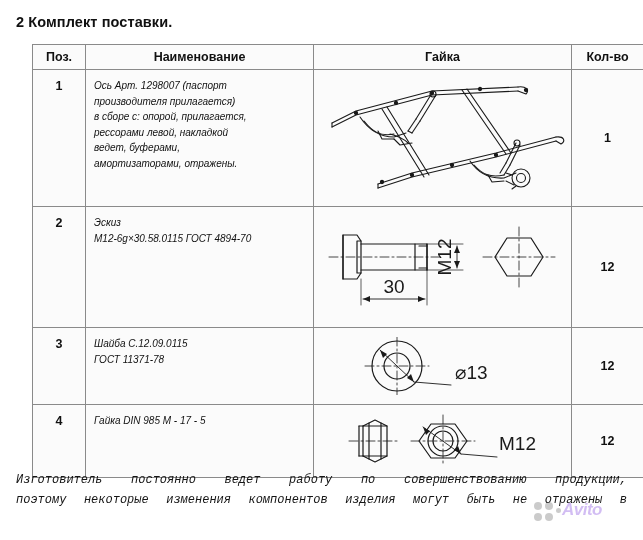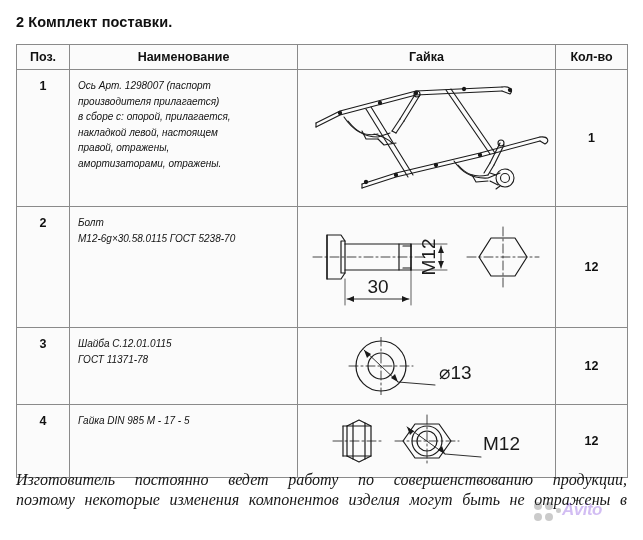"Поз." .kit-table { left: 16px -> 32px }
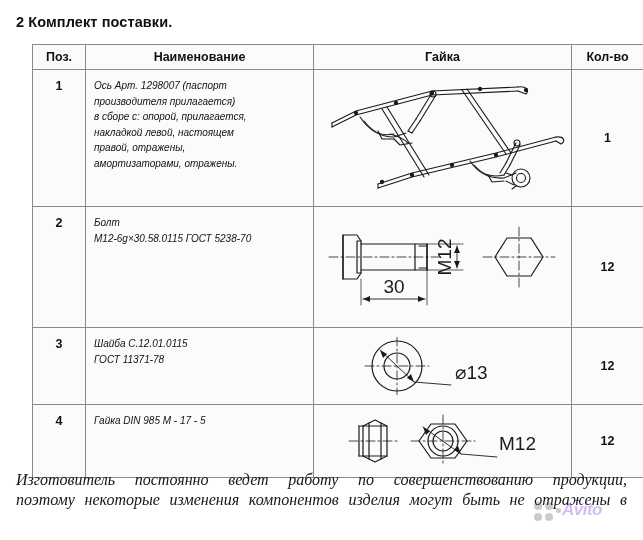"накладкой левой, настоящем" div.line { text: накладкой левой, настоящем -> рессорами левой, накладкой }
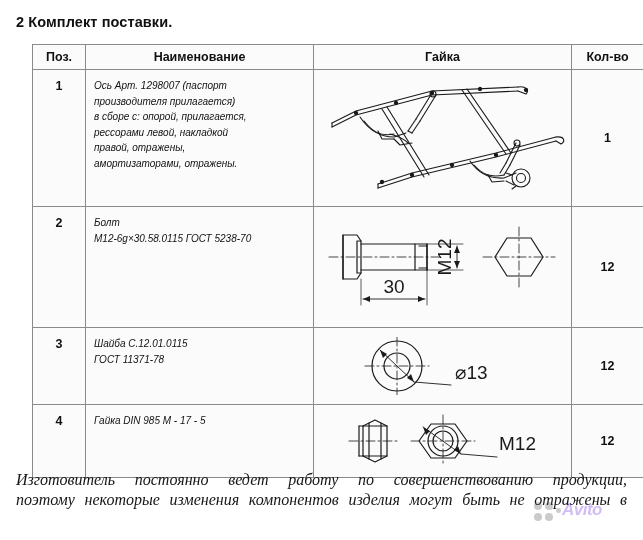"правой, отражены," div.line { text: правой, отражены -> ведет, буферами }
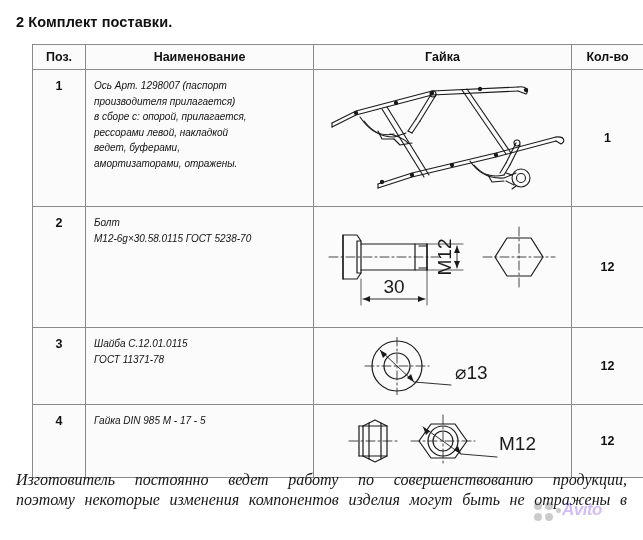"Болт" div.line { text: Болт -> Эскиз }
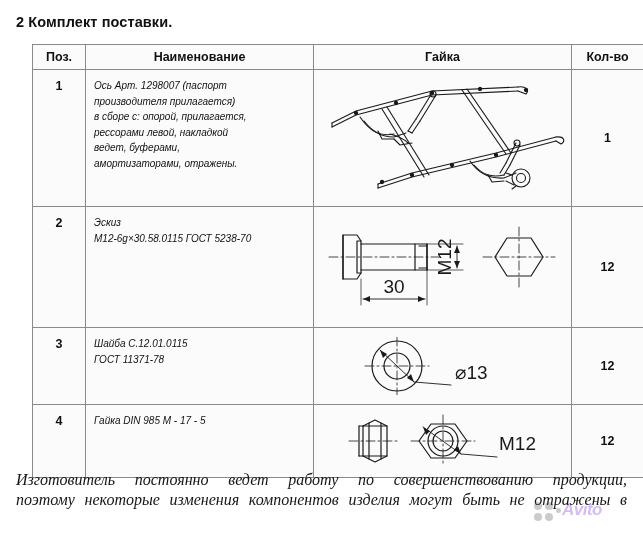"М12-6g×30.58.0115 ГОСТ 5238-70" div.line { text: 5238-70 -> 4894-70 }
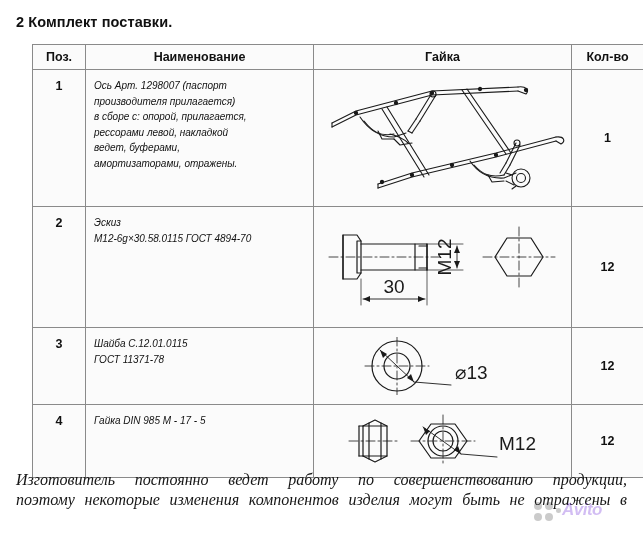"Шайба С.12.01.0115" div.line { text: С.12.01.0115 -> С.12.09.0115 }
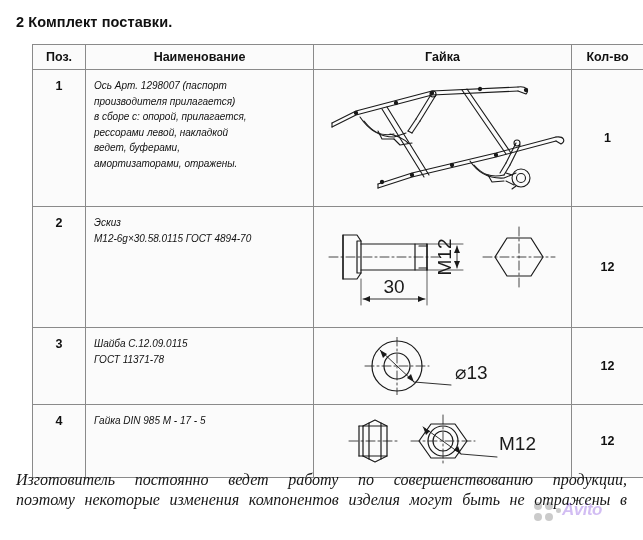"Изготовитель постоянно ведет работу по" .note { font-family: Liberation Serif, serif -> Liberation Mono, monospace; font-size: 16px -> 12px }
